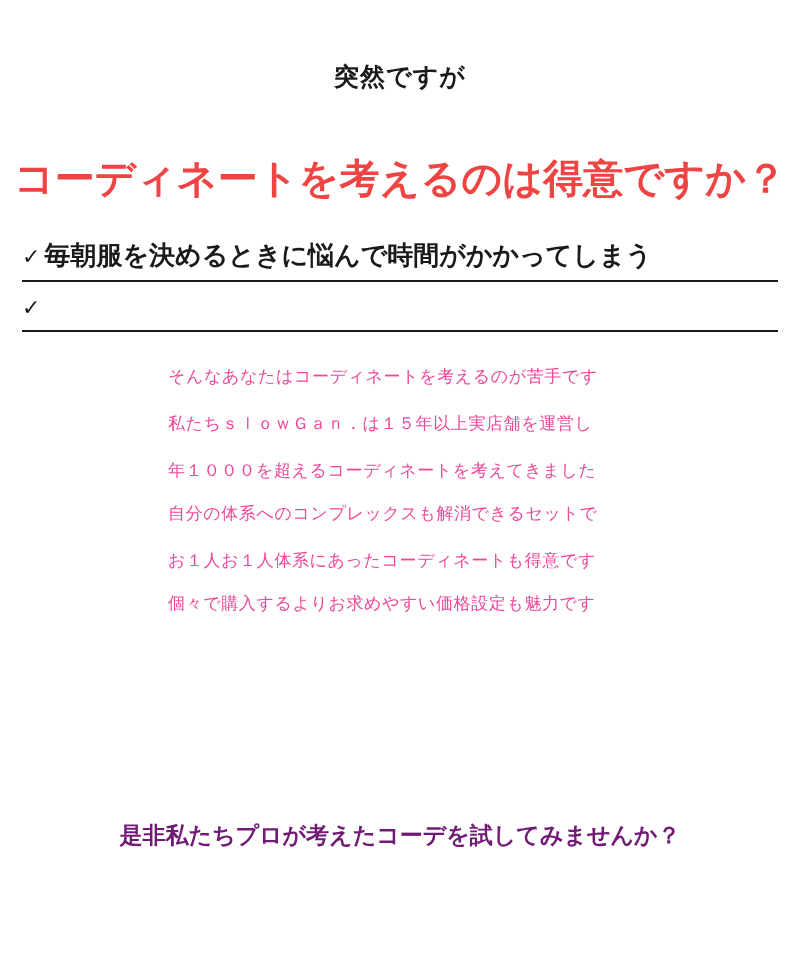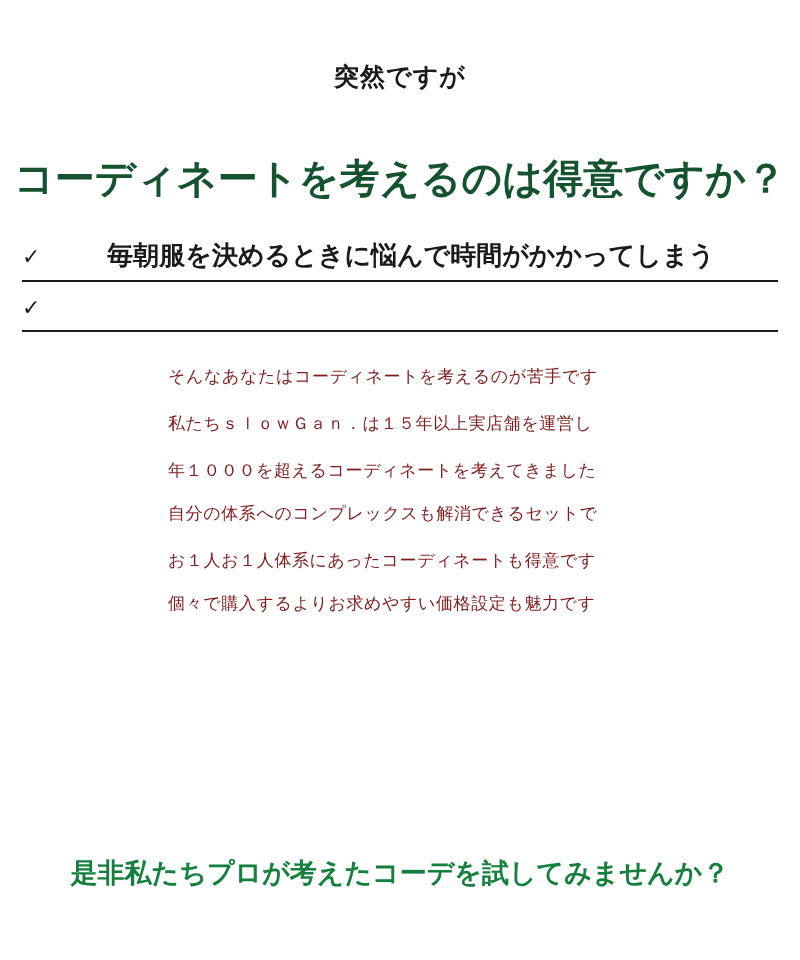"コーディネートを考えるのは得意ですか？" .headline { color: #14532d -> #ef4444 }
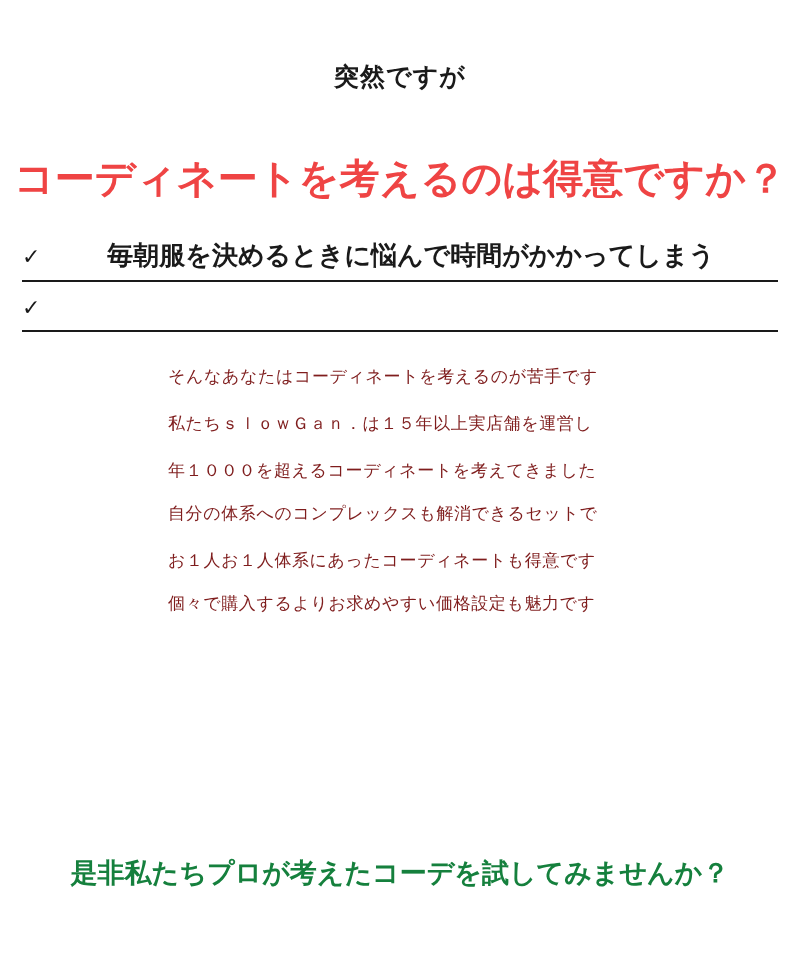"毎朝服を決めるときに悩んで時間がかかってしまう" .check-text { text-align: center -> none }
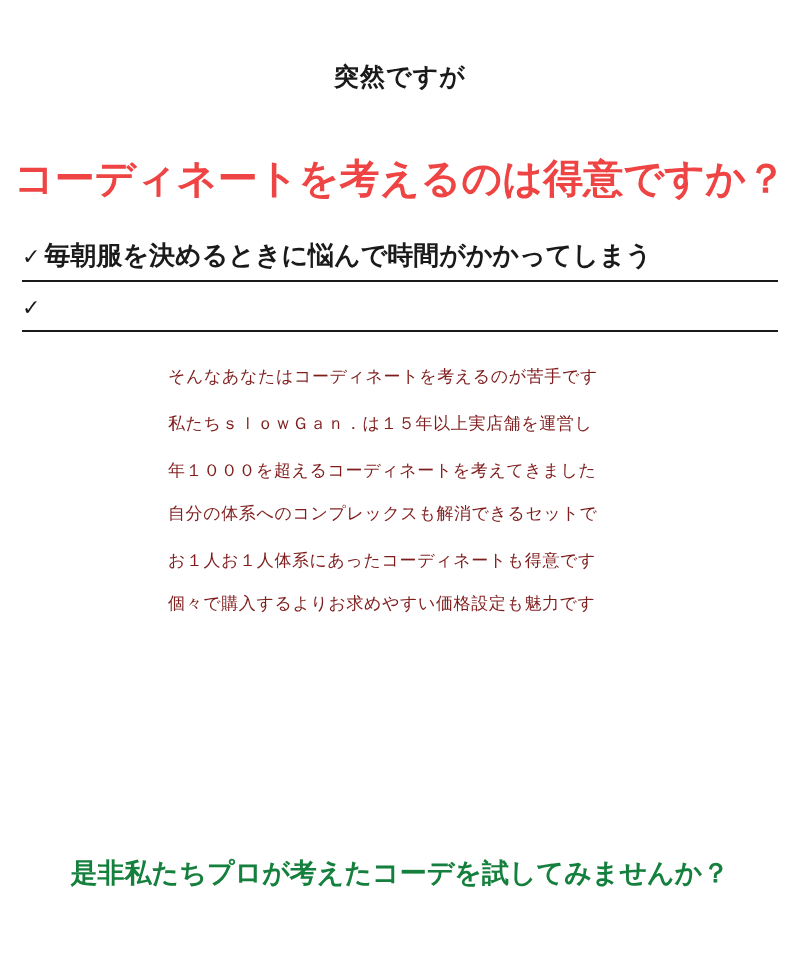"そんなあなたはコーディネートを考えるのが苦手です" .para-line { color: #7f1d1d -> #ec4899 }
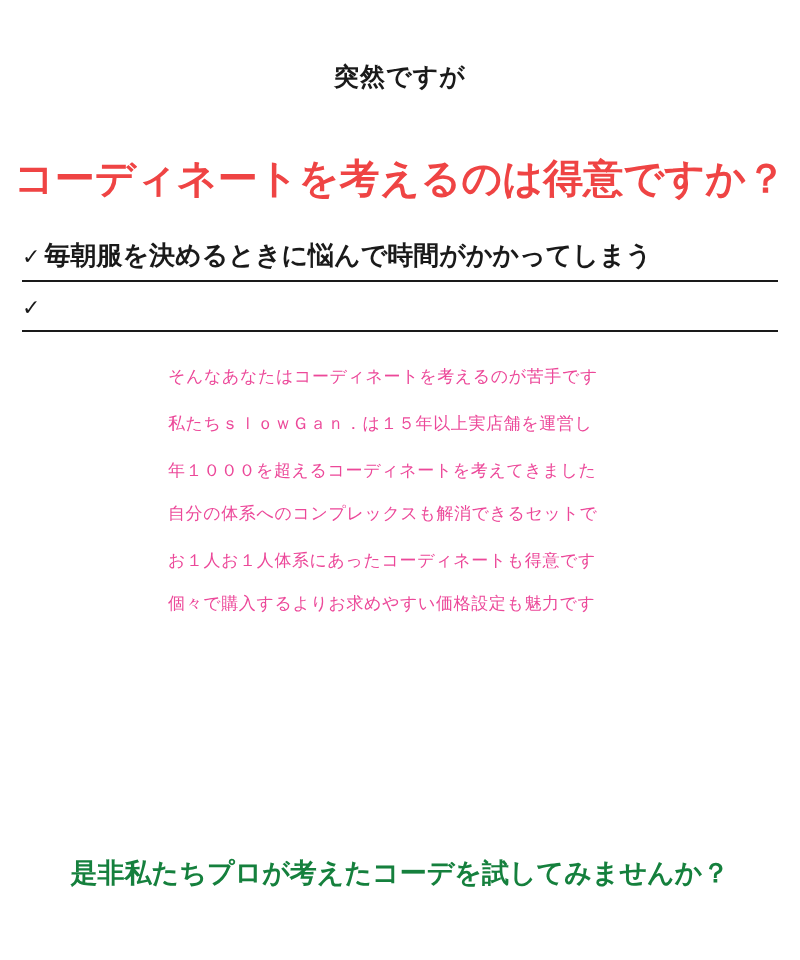"是非私たちプロが考えたコーデを試してみませんか？" .cta { color: #15803d -> #701a75; font-size: 27px -> 23px; top: 855px -> 820px }
